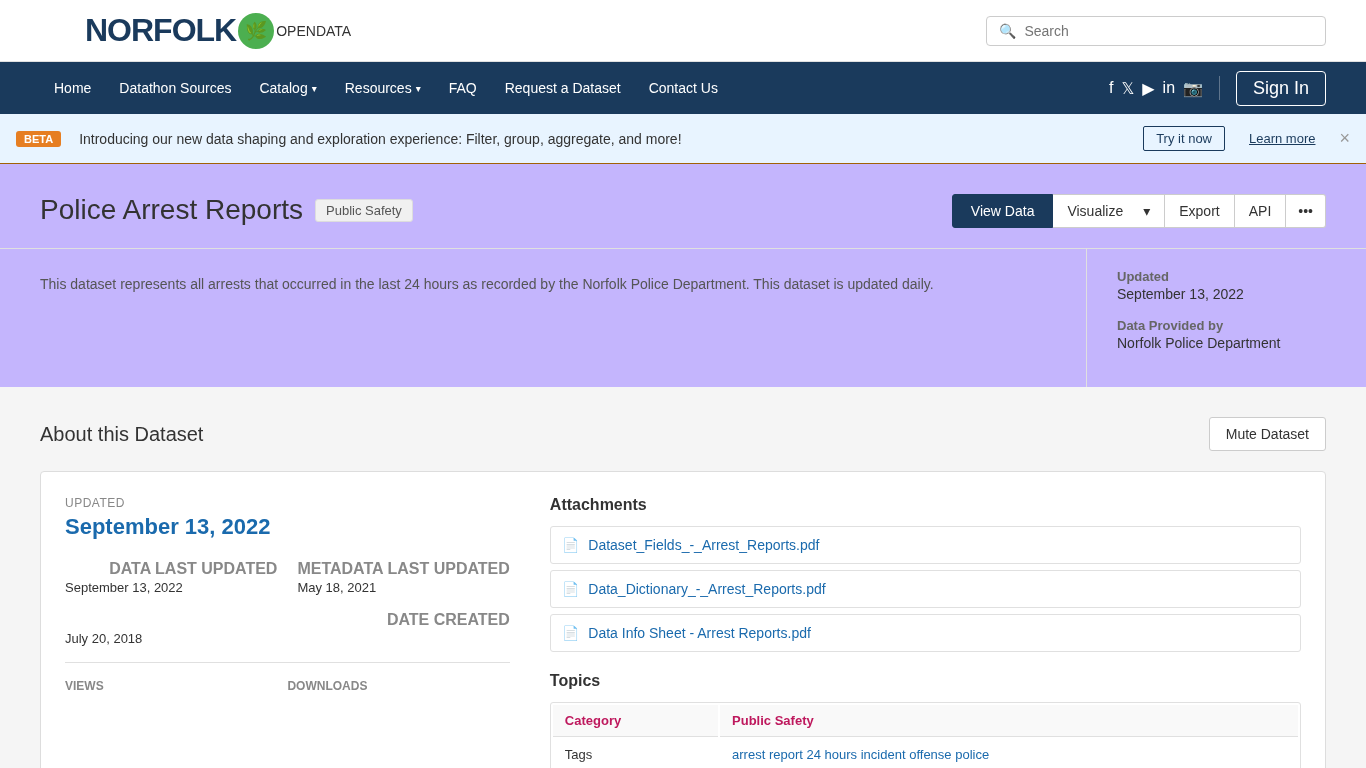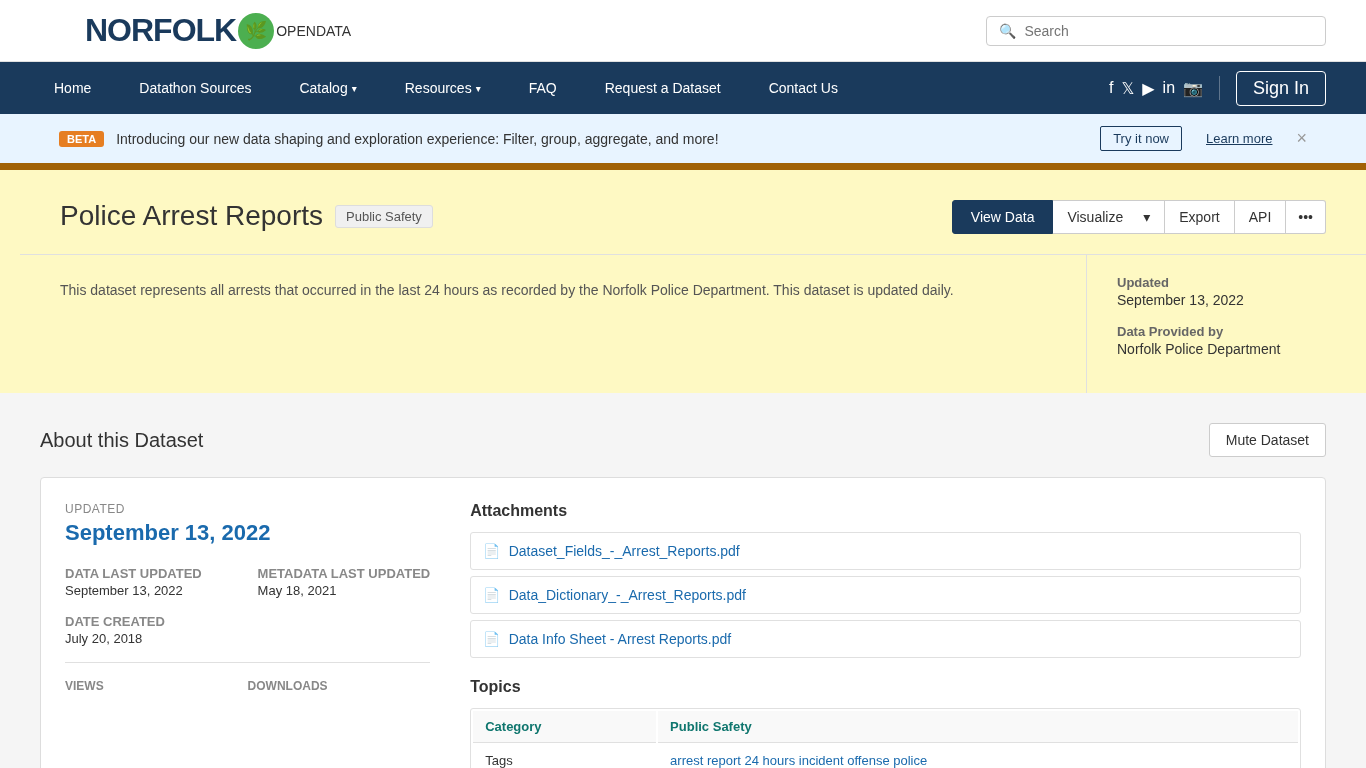"Home" .nav-left { gap: 20px -> 0 }
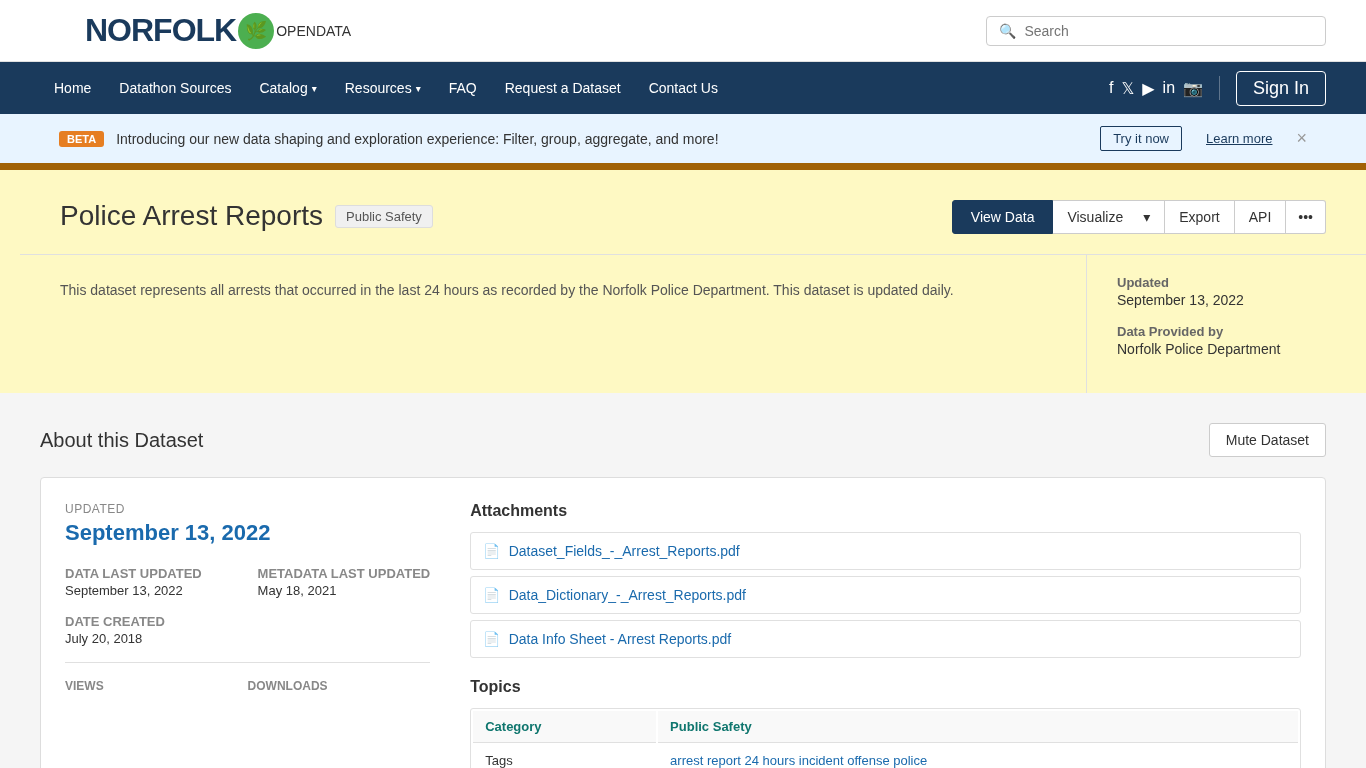"BETA" .banner { border-bottom: 7px solid #a16207 -> 1px solid #a16207; padding: 12px 59px -> 12px 16px }
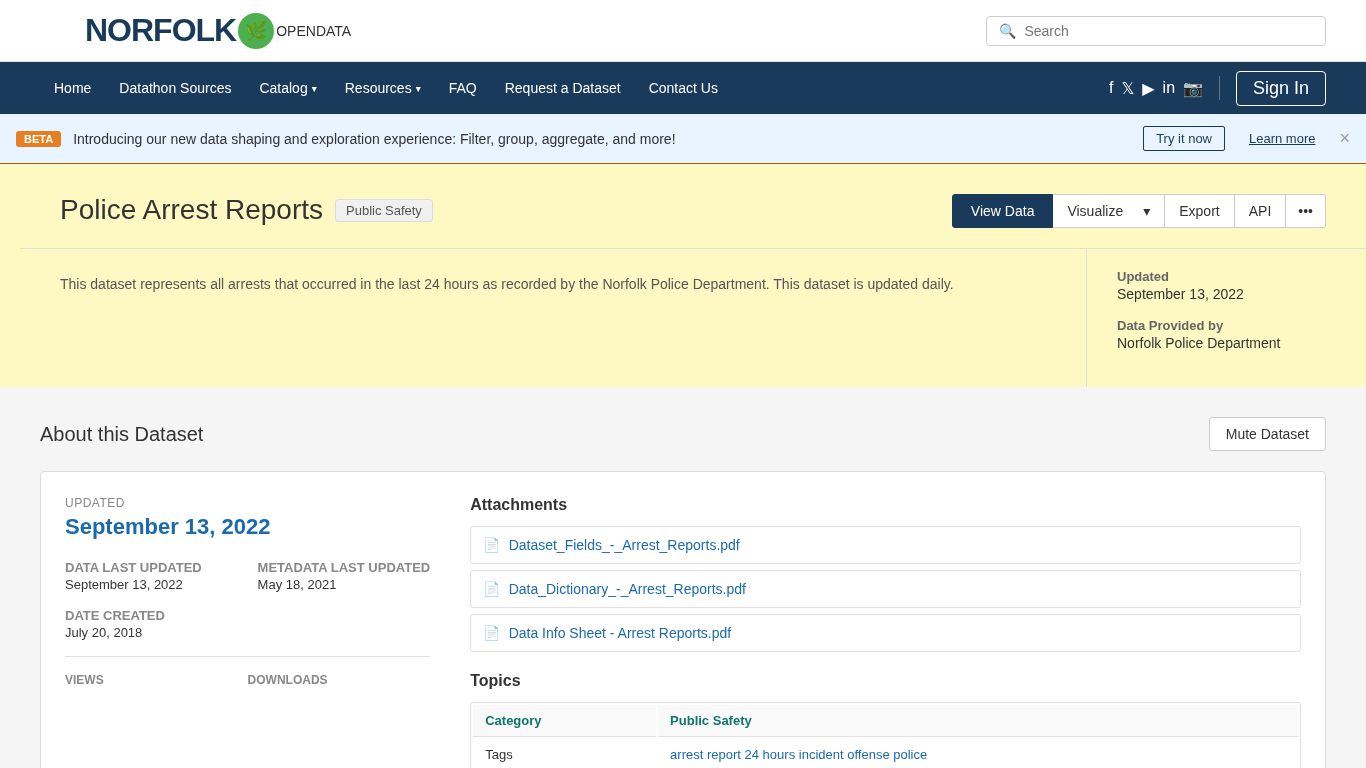"Introducing our new data shaping" .banner-text { margin-left: none -> 6px }
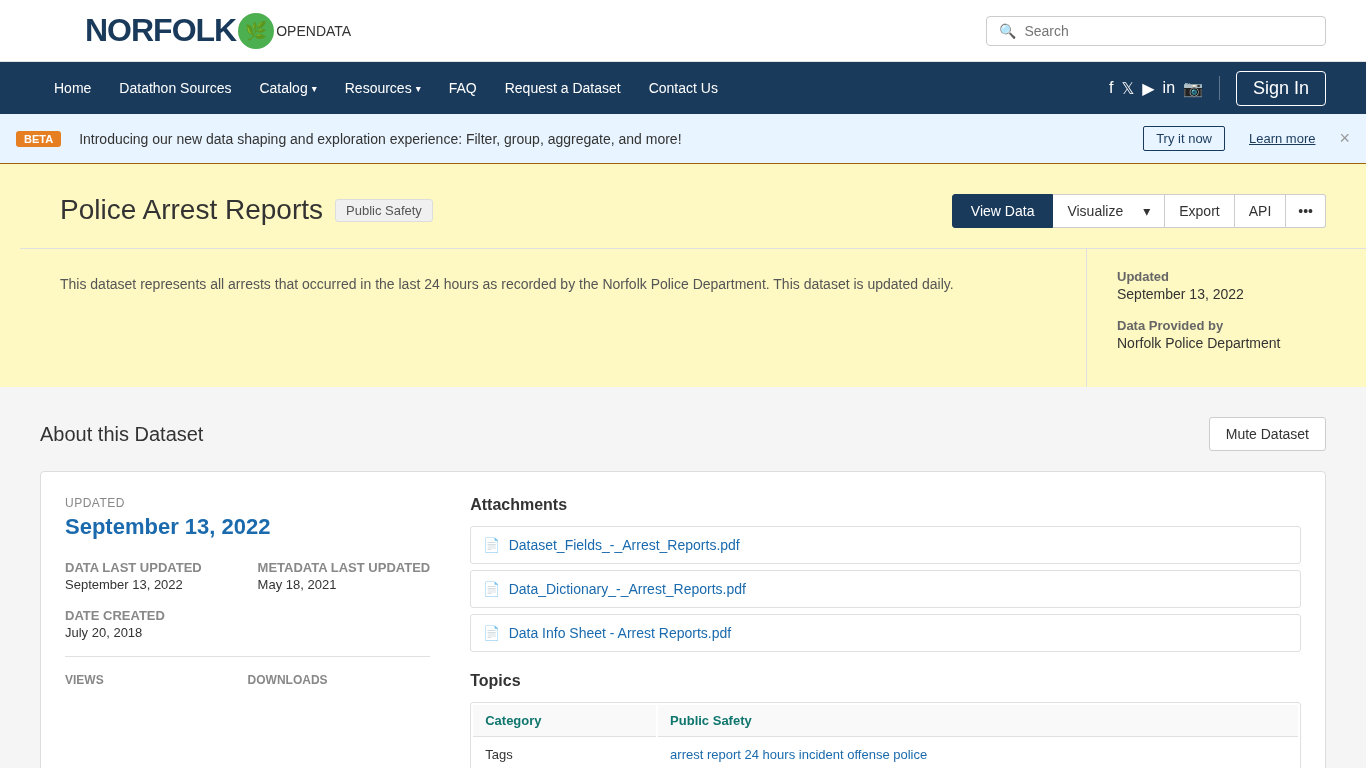"Police Arrest Reports" .main { background: #fef9c3 -> #c4b5fd; padding-left: 20px -> none }
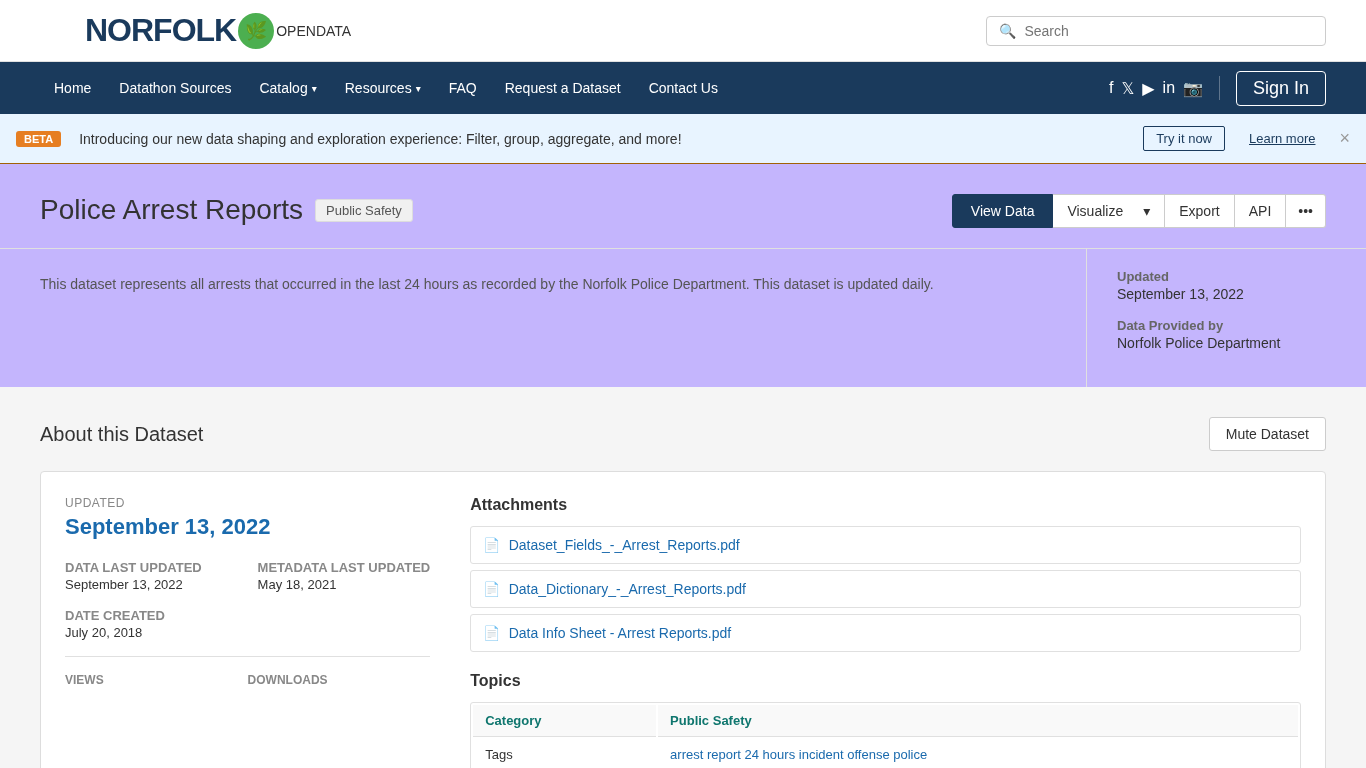"DATA LAST UPDATED" .meta-item-label { font-size: 13px -> 16px; text-align: none -> right }
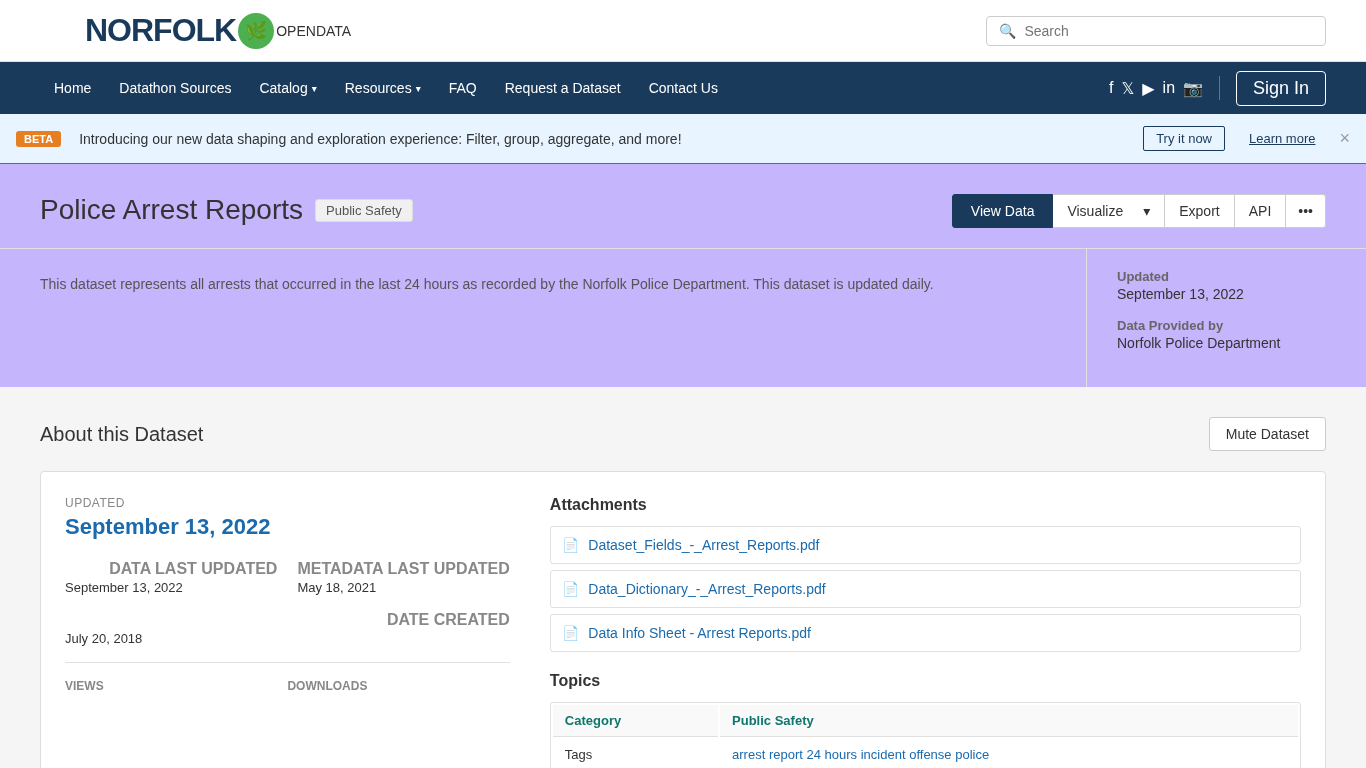"Category" .topics-table th { color: #0f766e -> #be185d }
